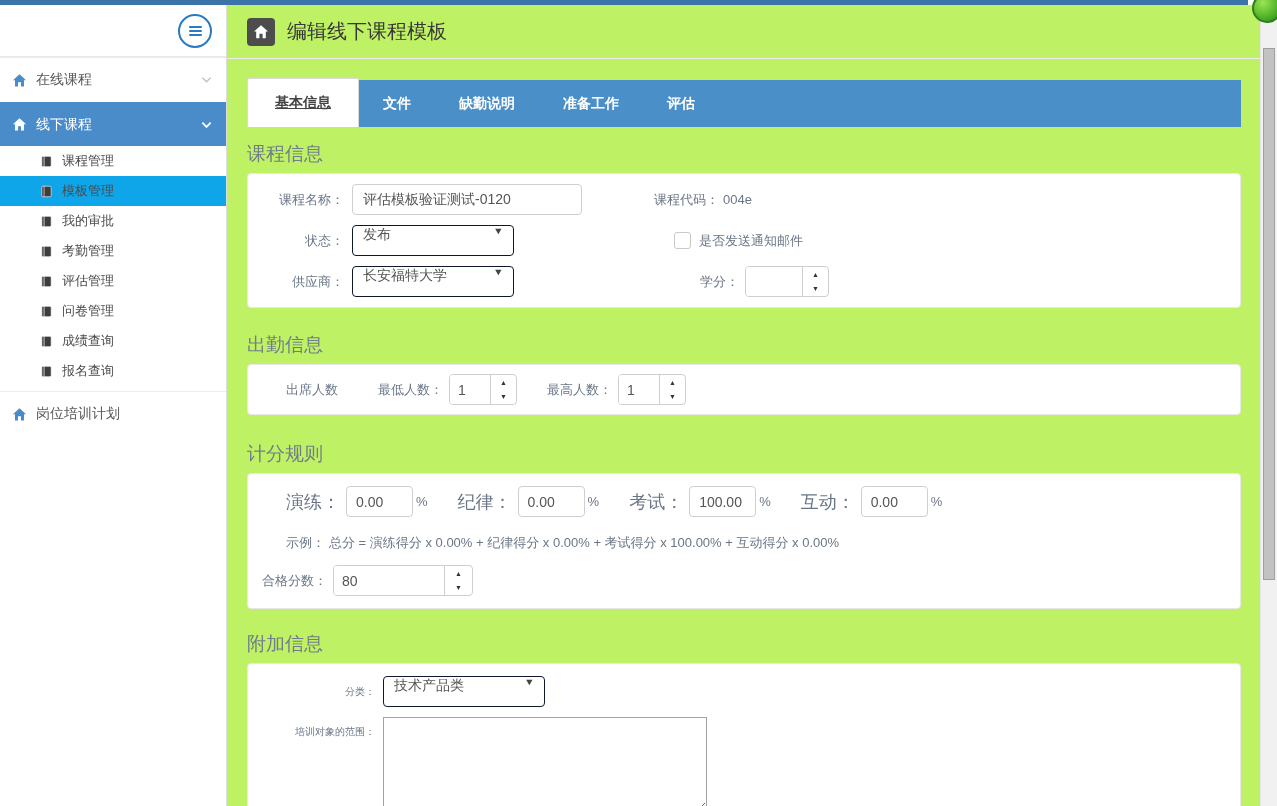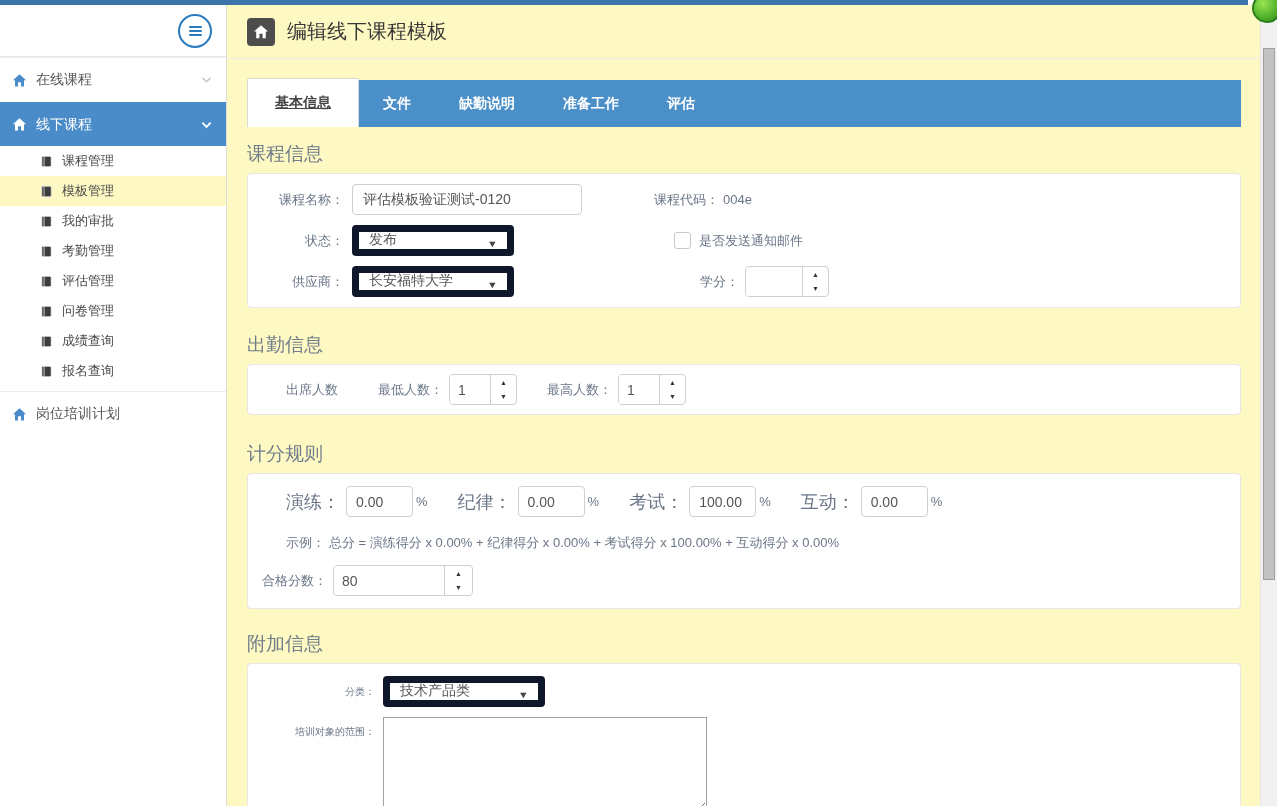"编辑线下课程模板" .main { background: #fef9c3 -> #bef264 }
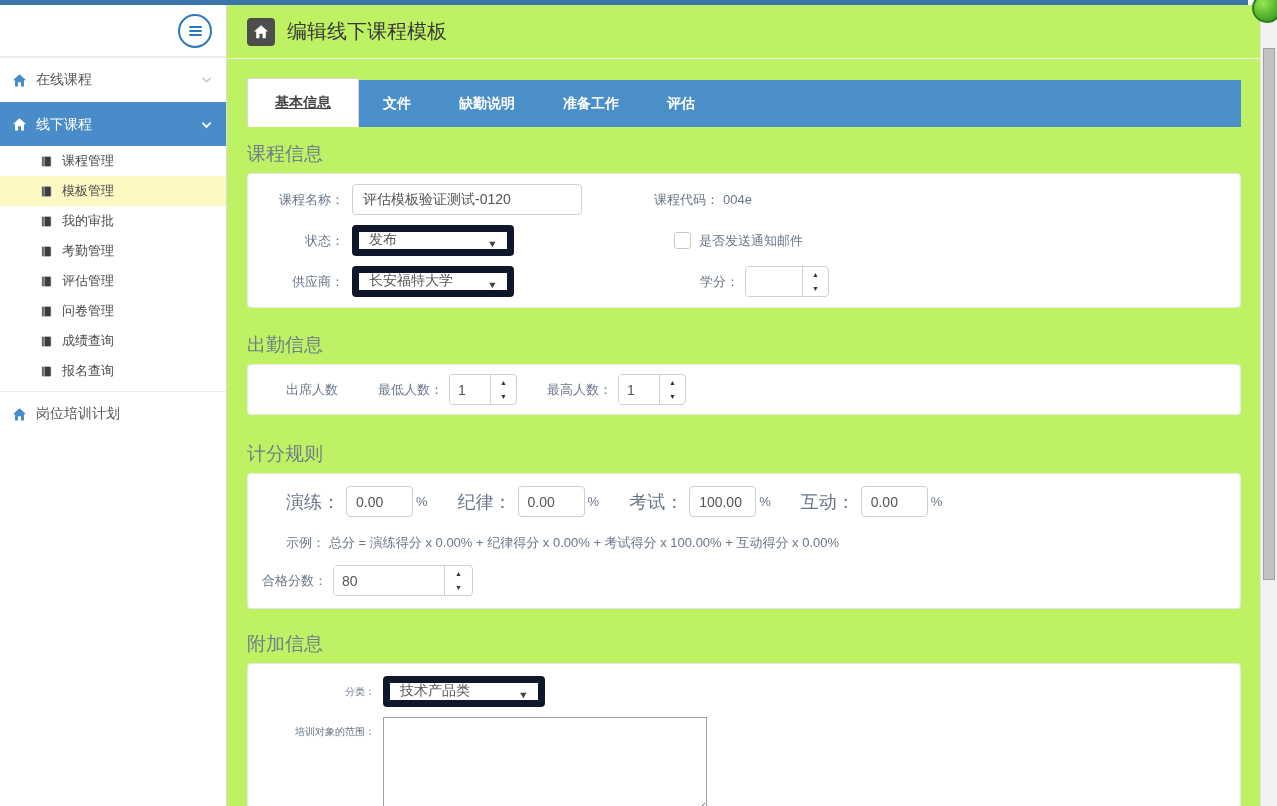"模板管理" .nav-sub.active-sub { background: #fef9c3 -> #0ea5e9 }
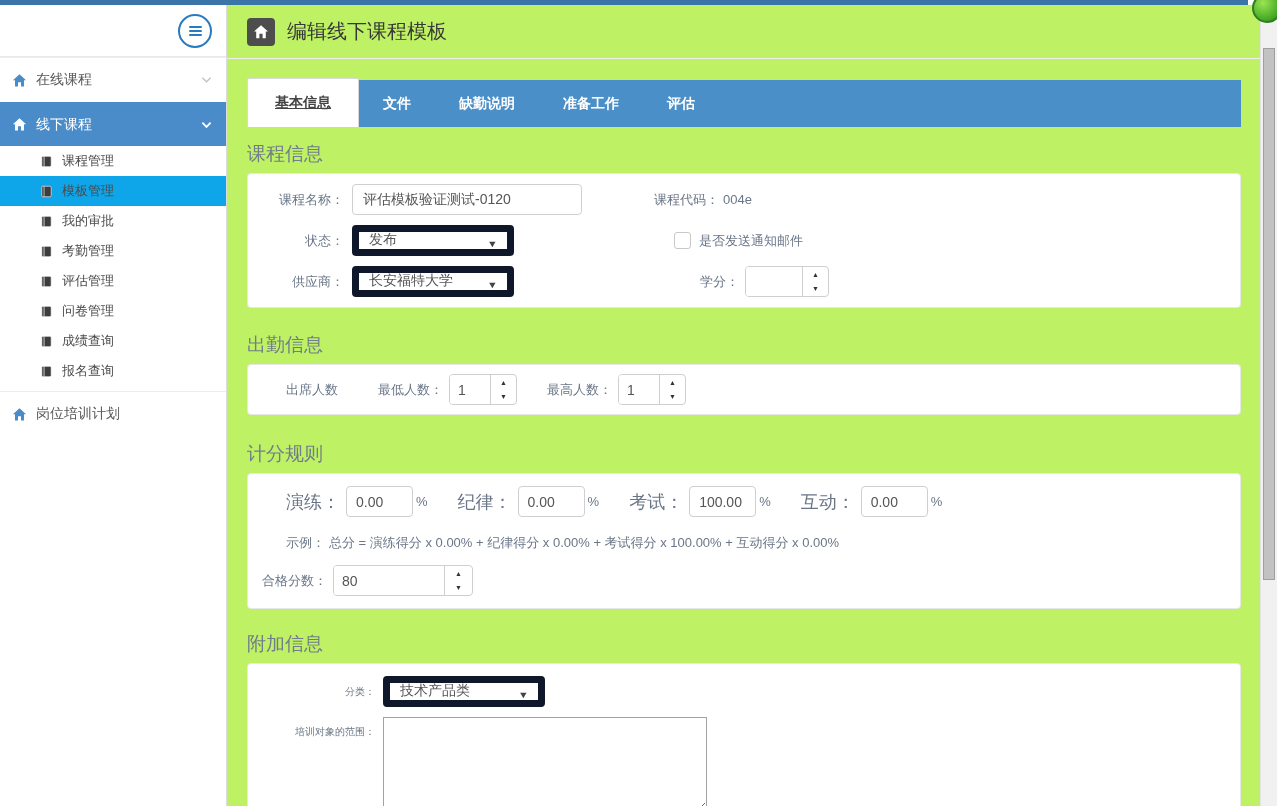"发布" .sel { align-items: flex-end -> flex-start; border: 7px solid #0f172a -> 1px solid #0f172a }
